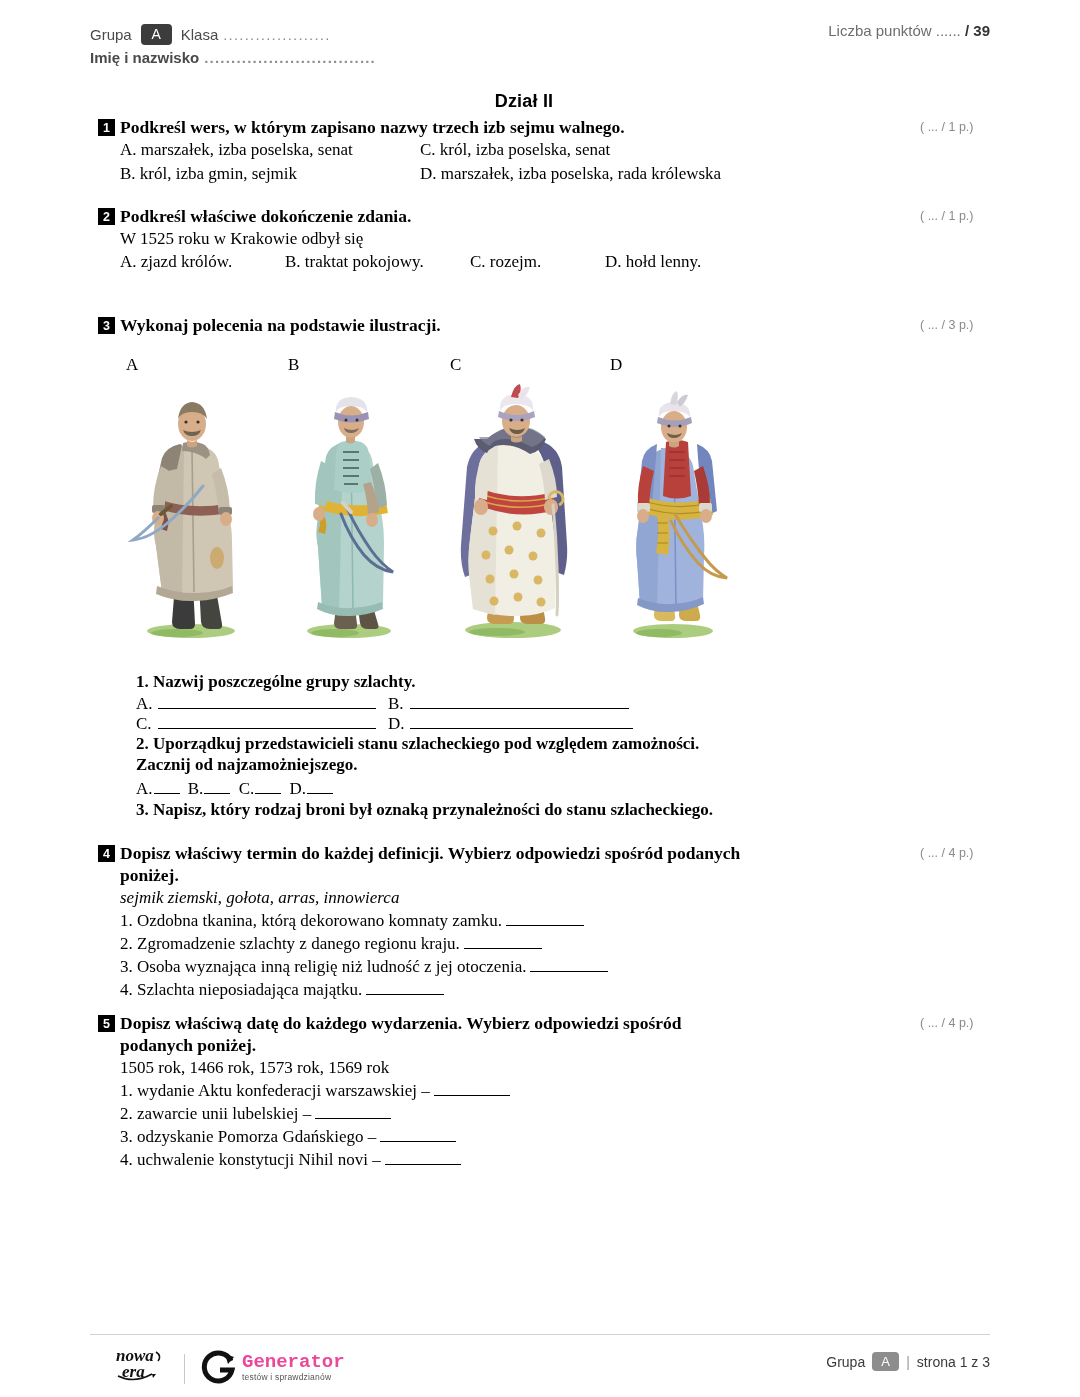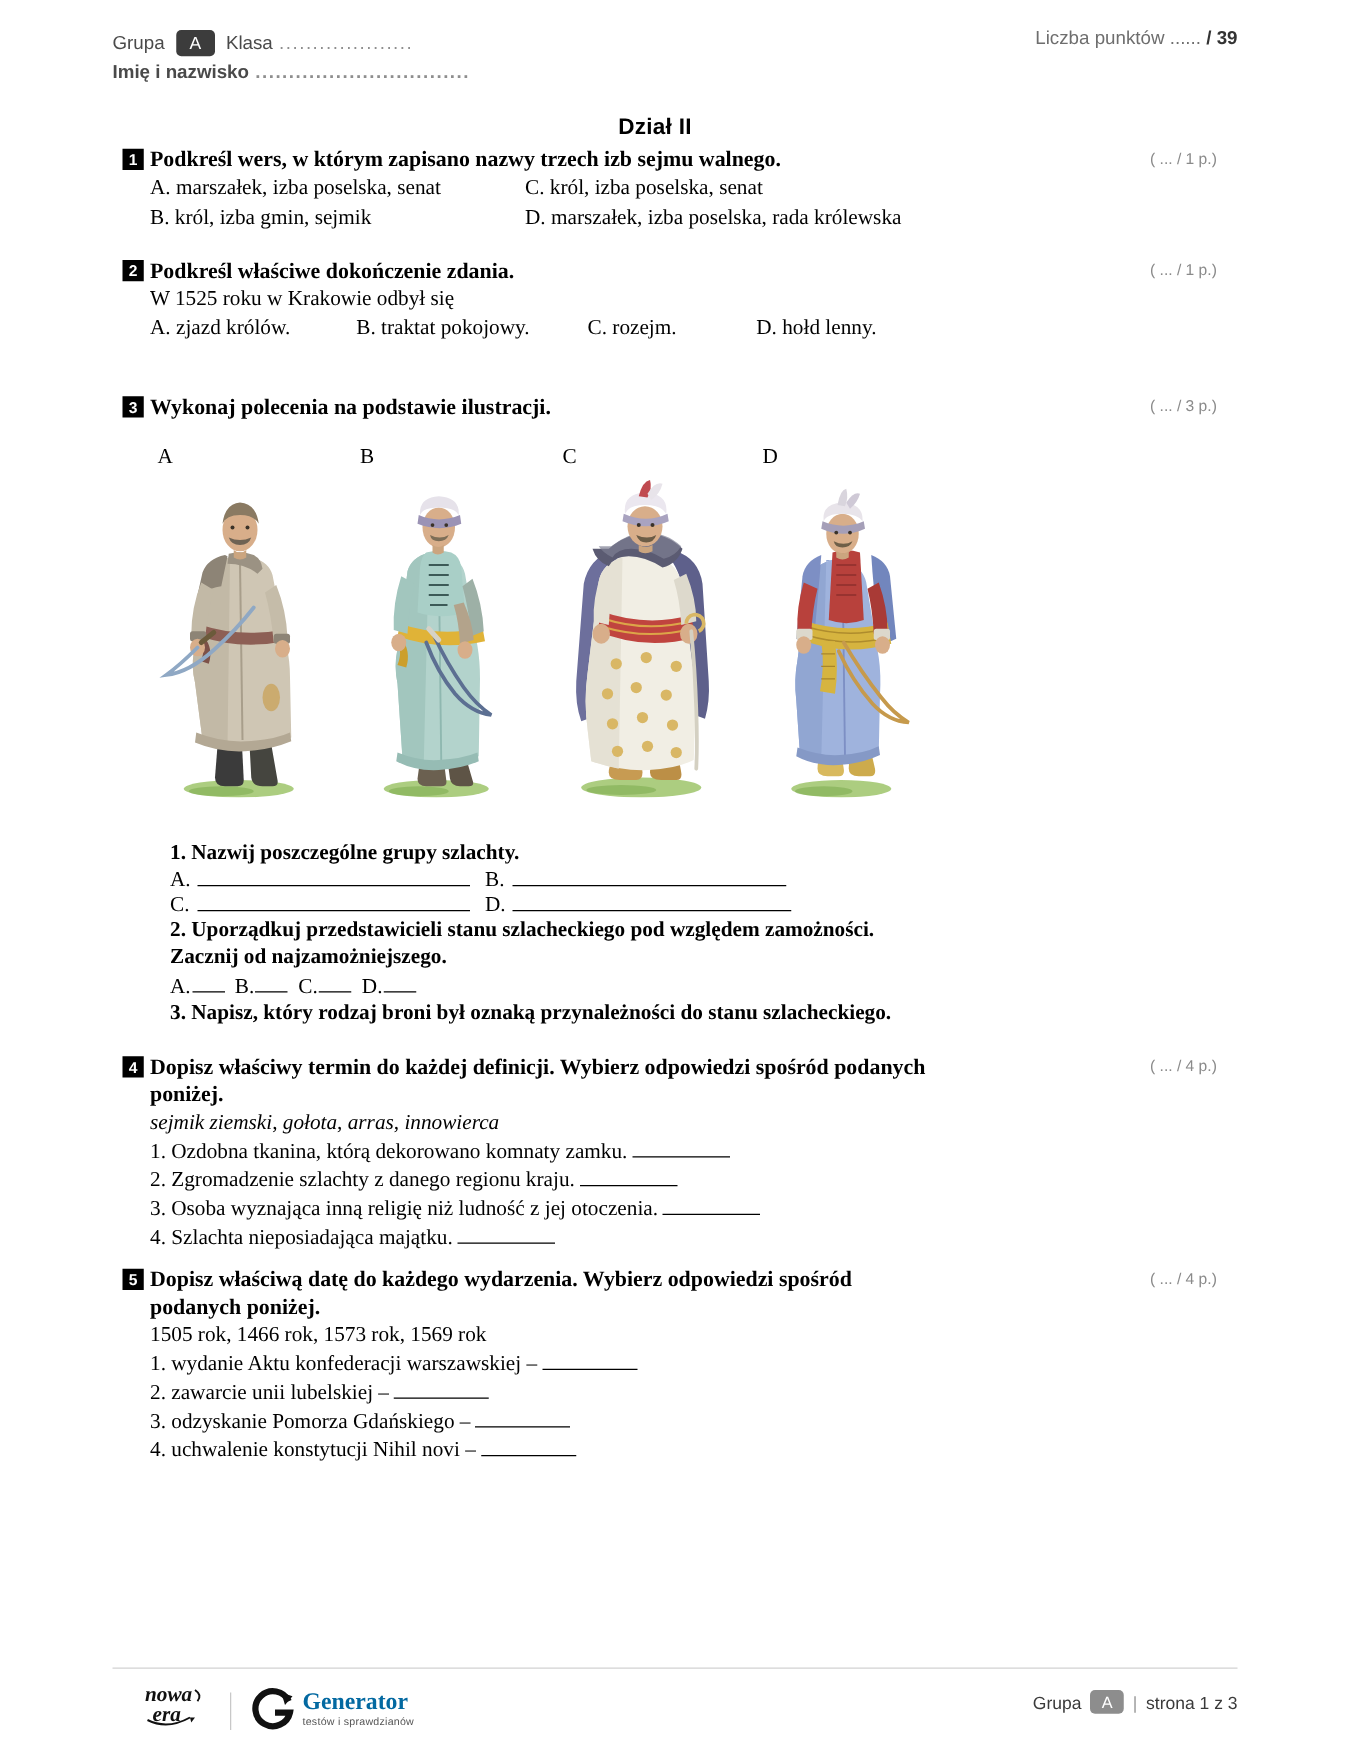"Generator" .gen-title { color: #0369a1 -> #ec4899; font-family: Liberation Serif, serif -> Liberation Mono, monospace }
